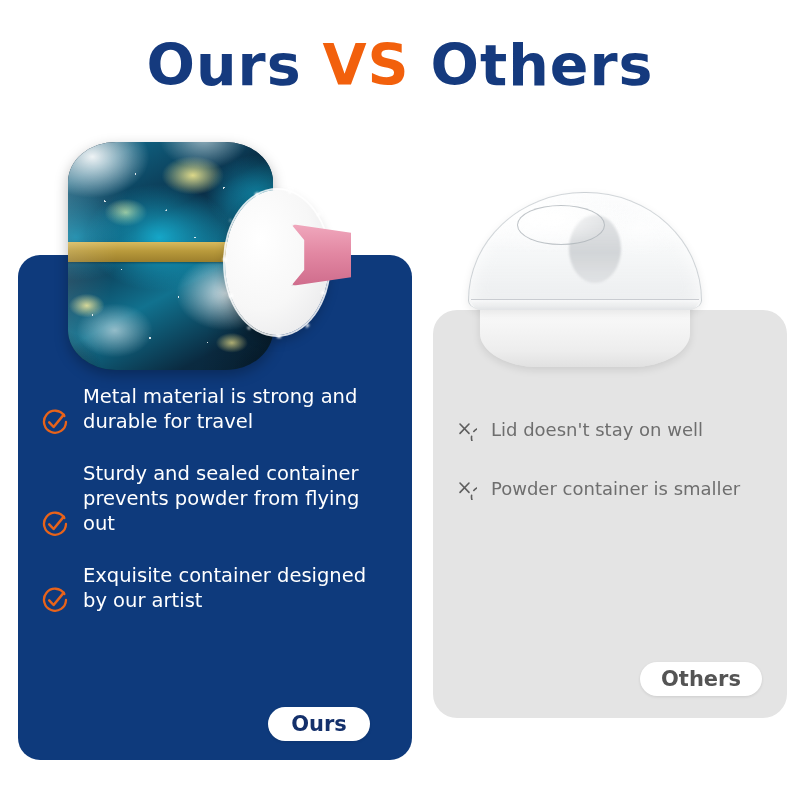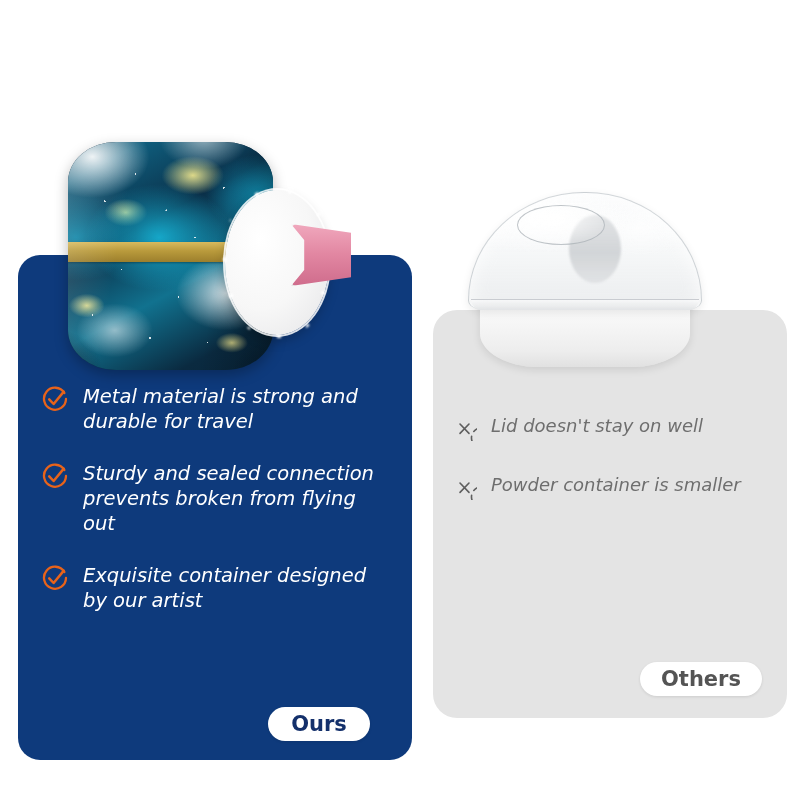"Ours VS Others" div.title { html: none -> <div> <span>Ours</span> <span>VS</span> <span>Others</span> </div> }
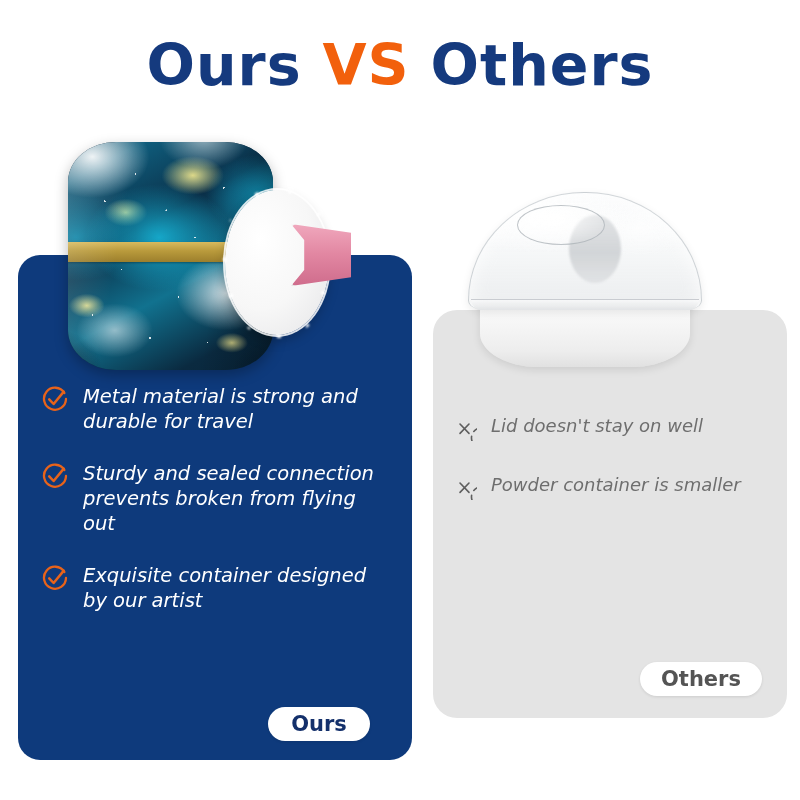"Metal material is strong and" .row { align-items: flex-start -> flex-end; font-style: italic -> none }
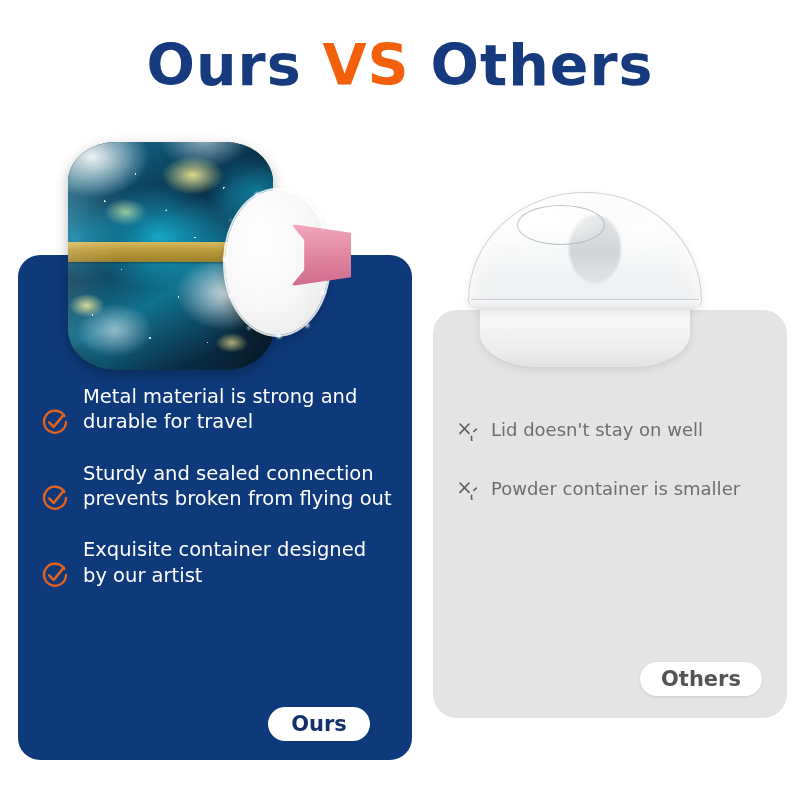"Sturdy and sealed connection prevents" span.txt { text: connection prevents broken -> container prevents powder }
